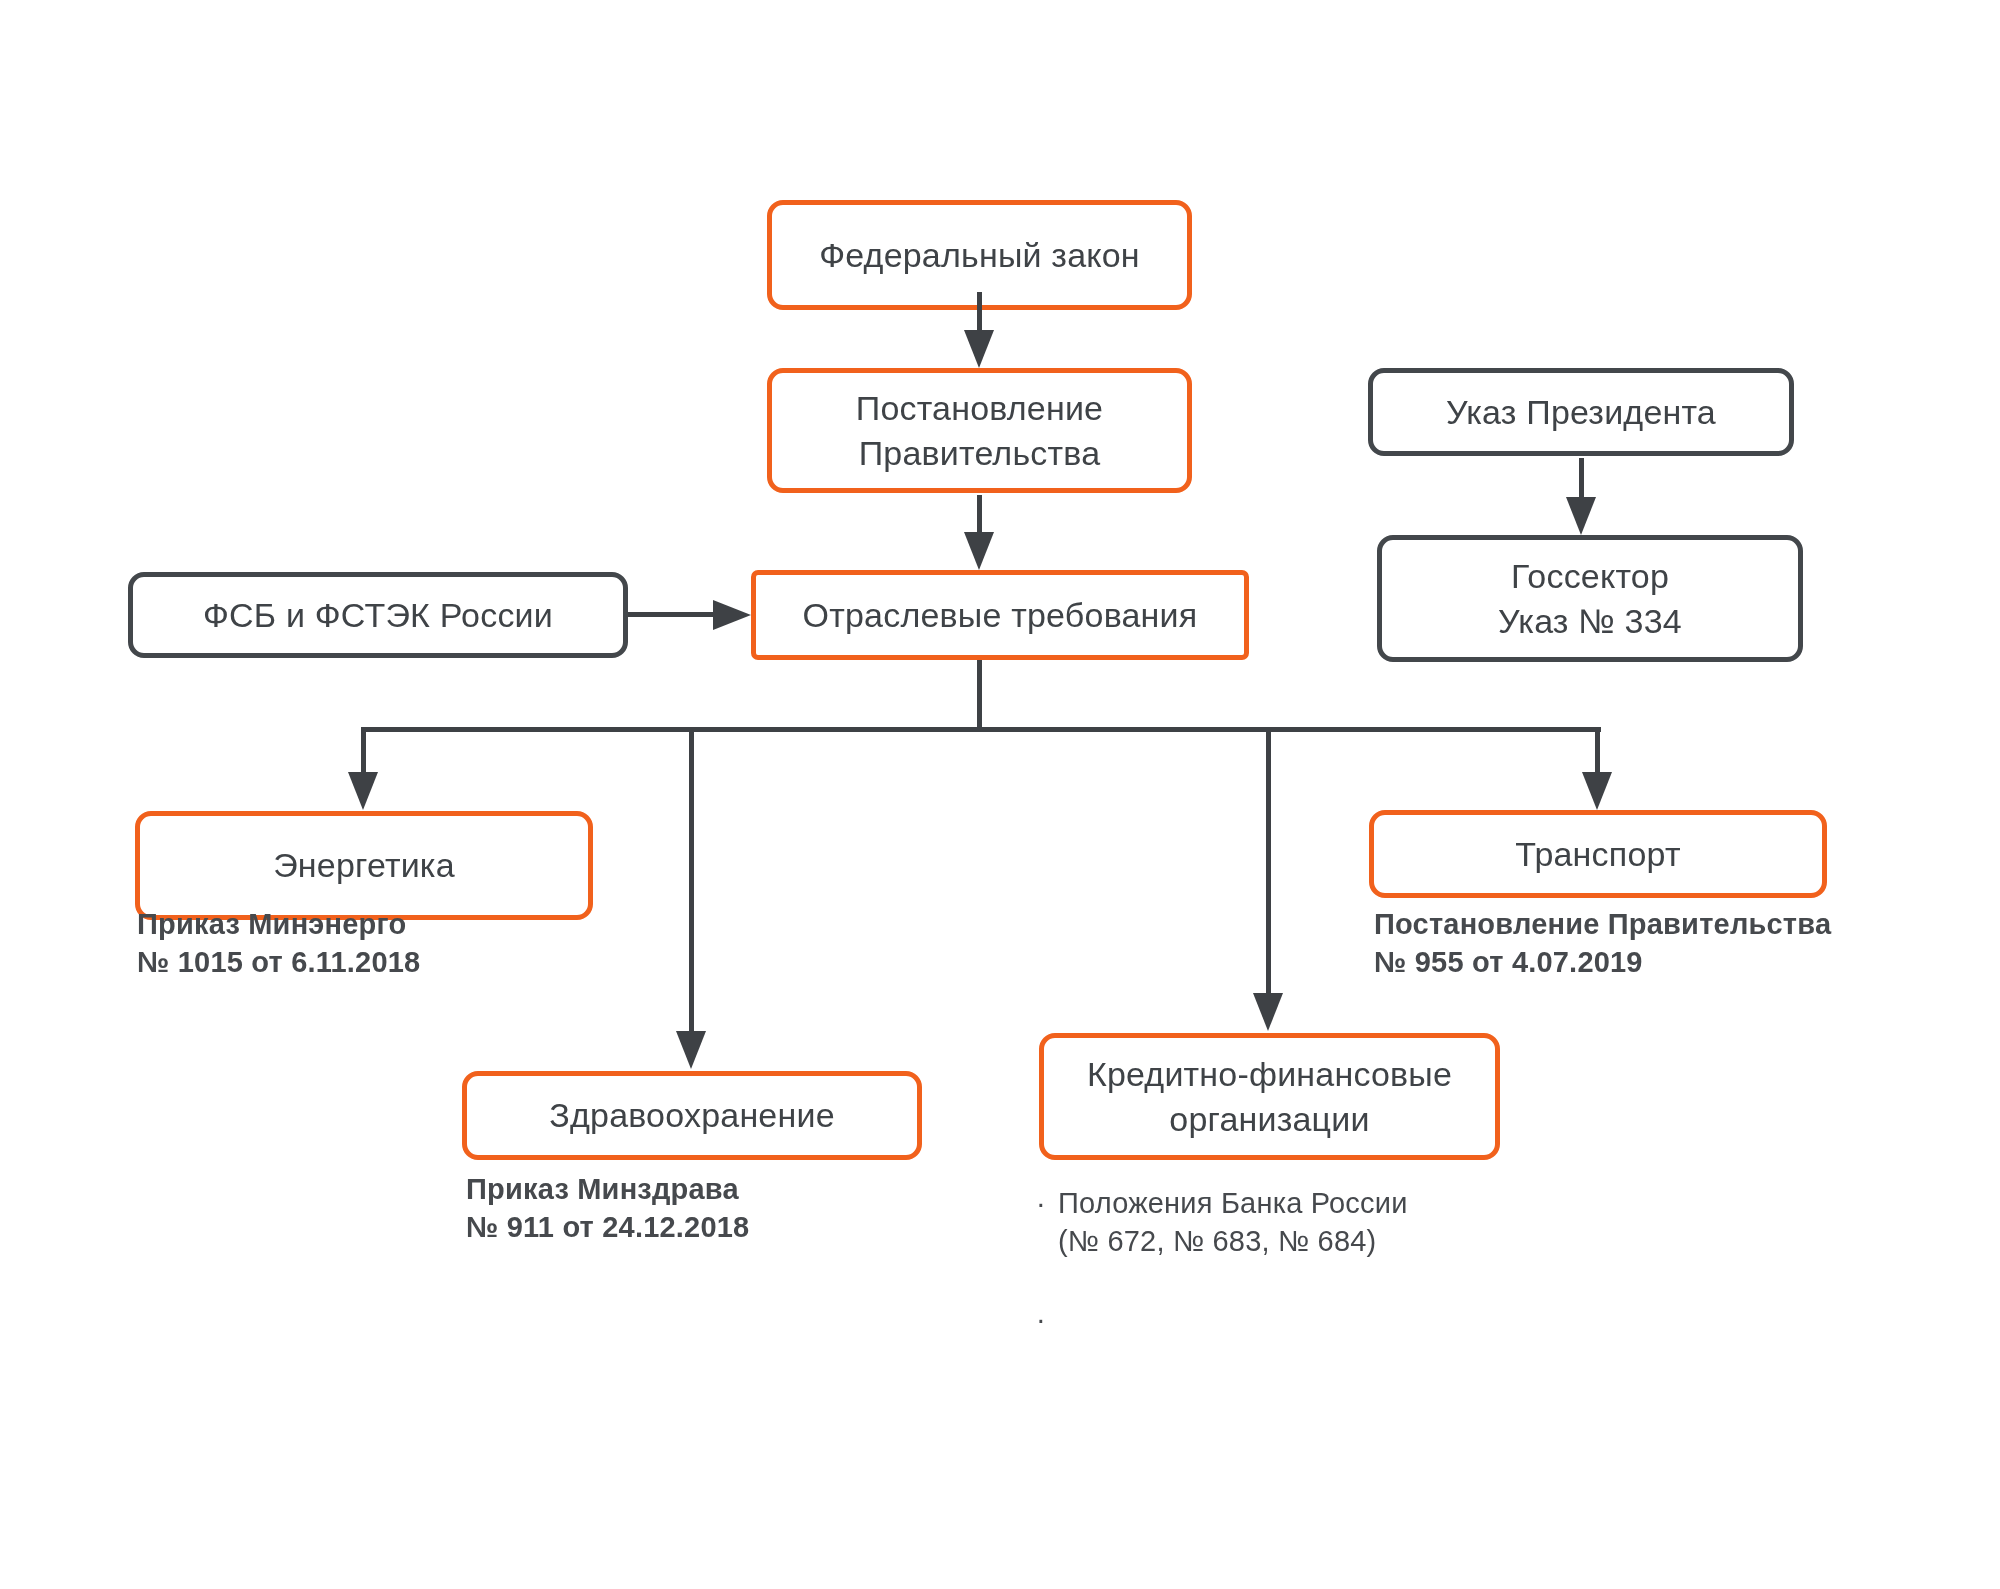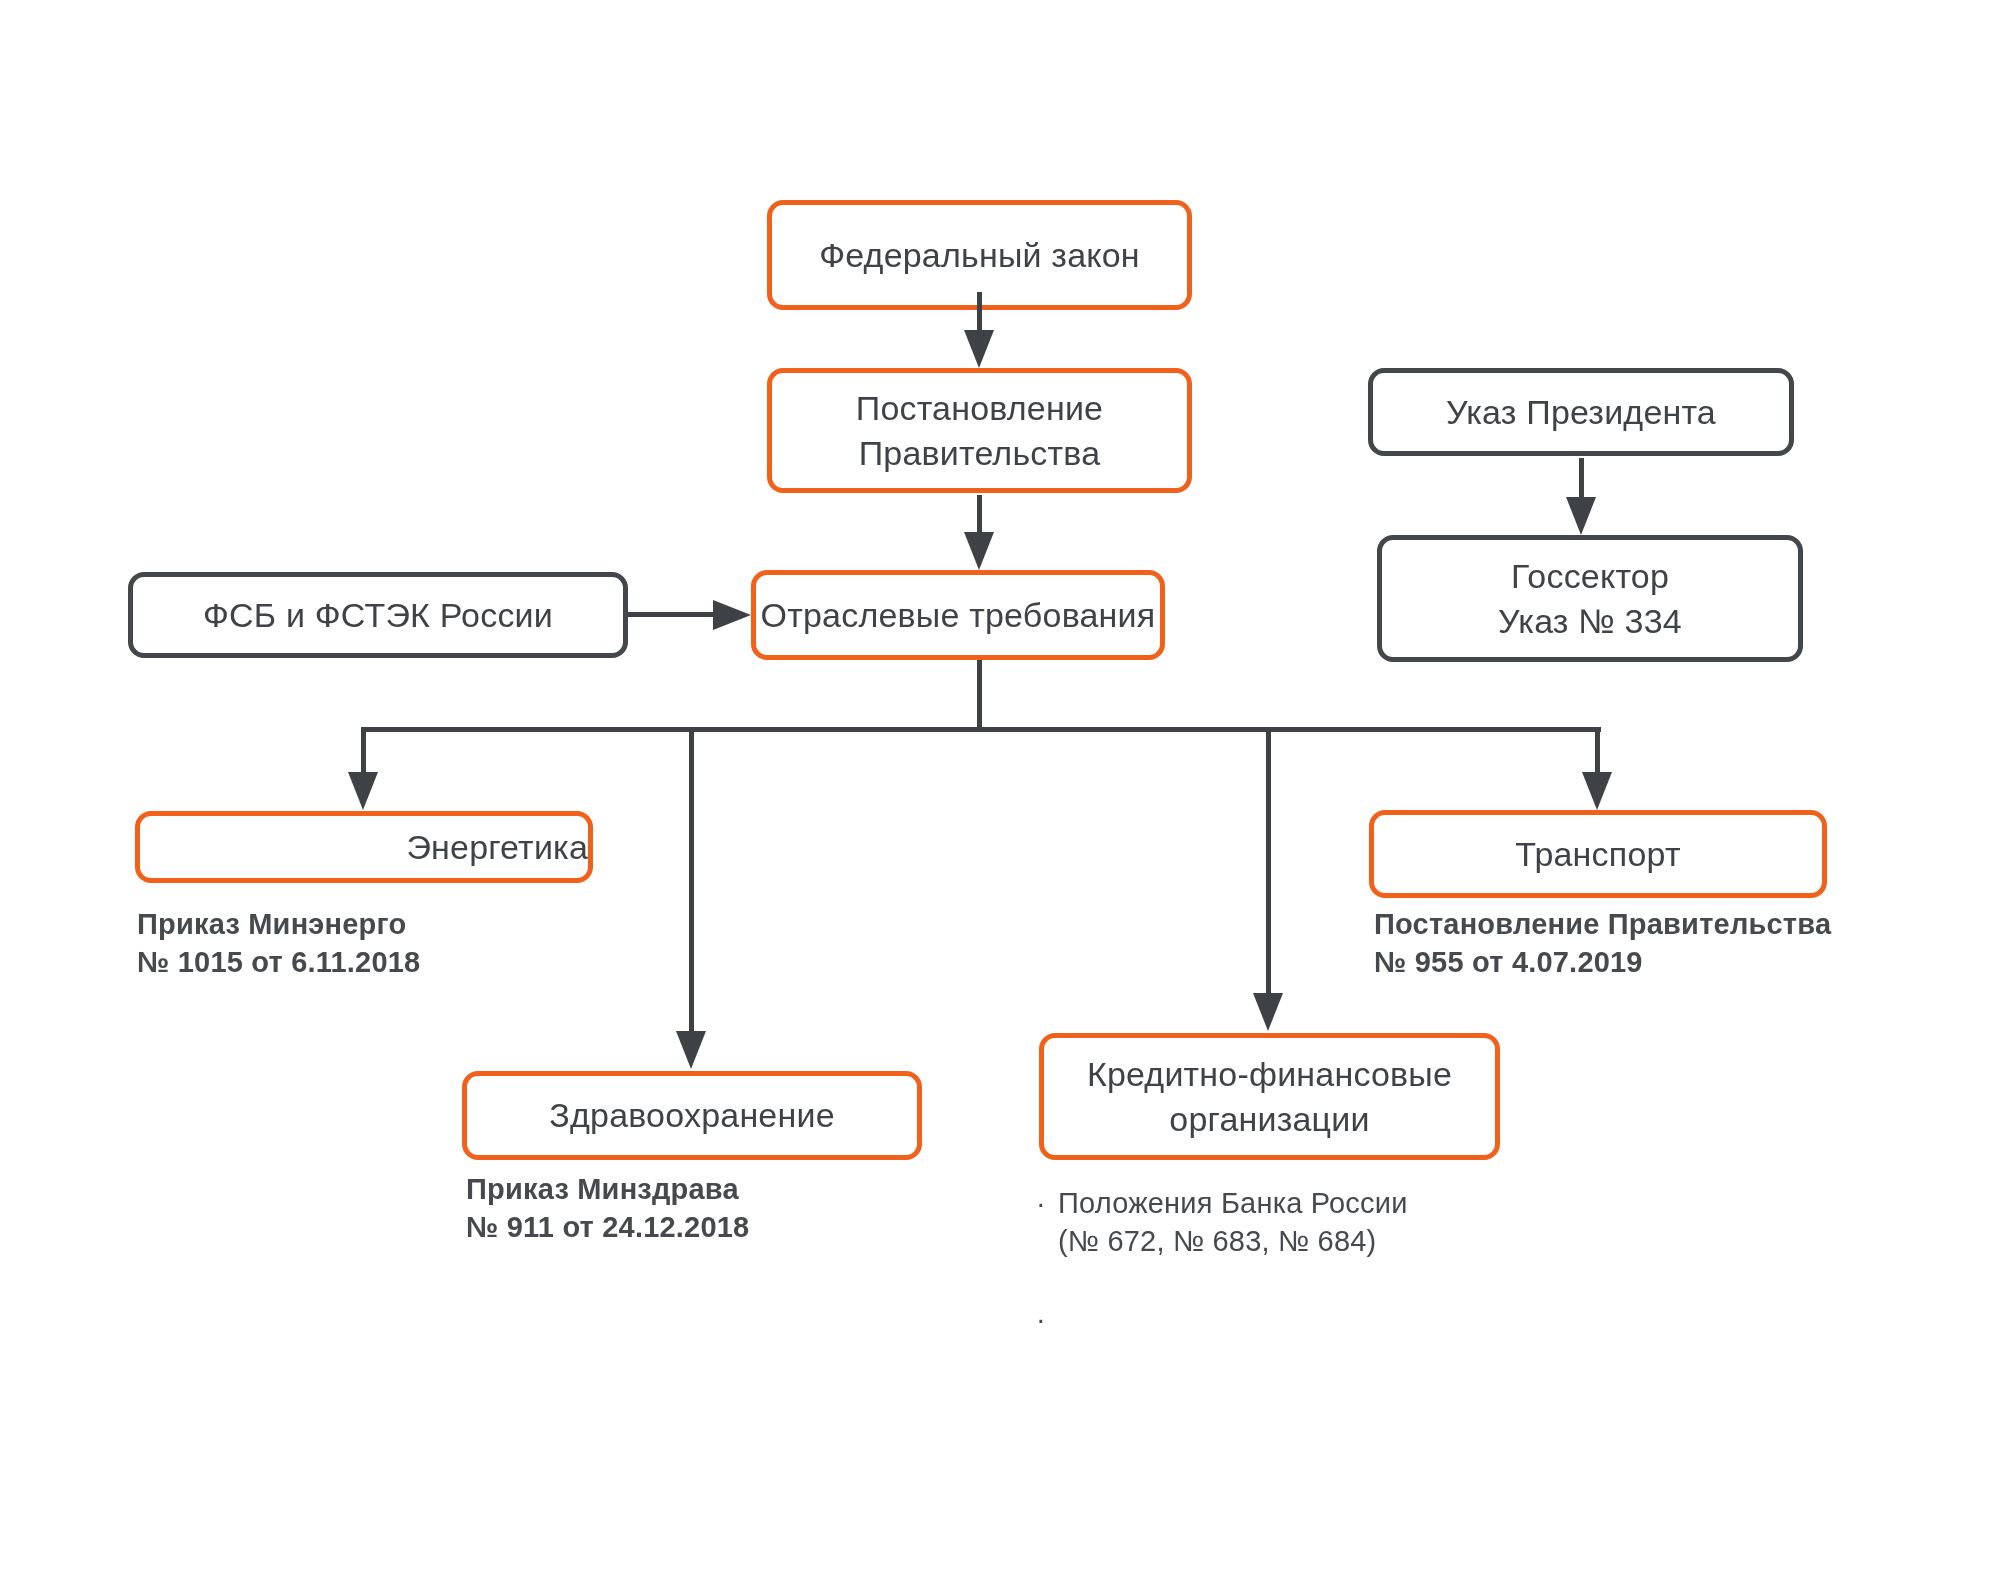"Отраслевые требования" div.box { border-radius: none -> 7px; width: 414px -> 498px }
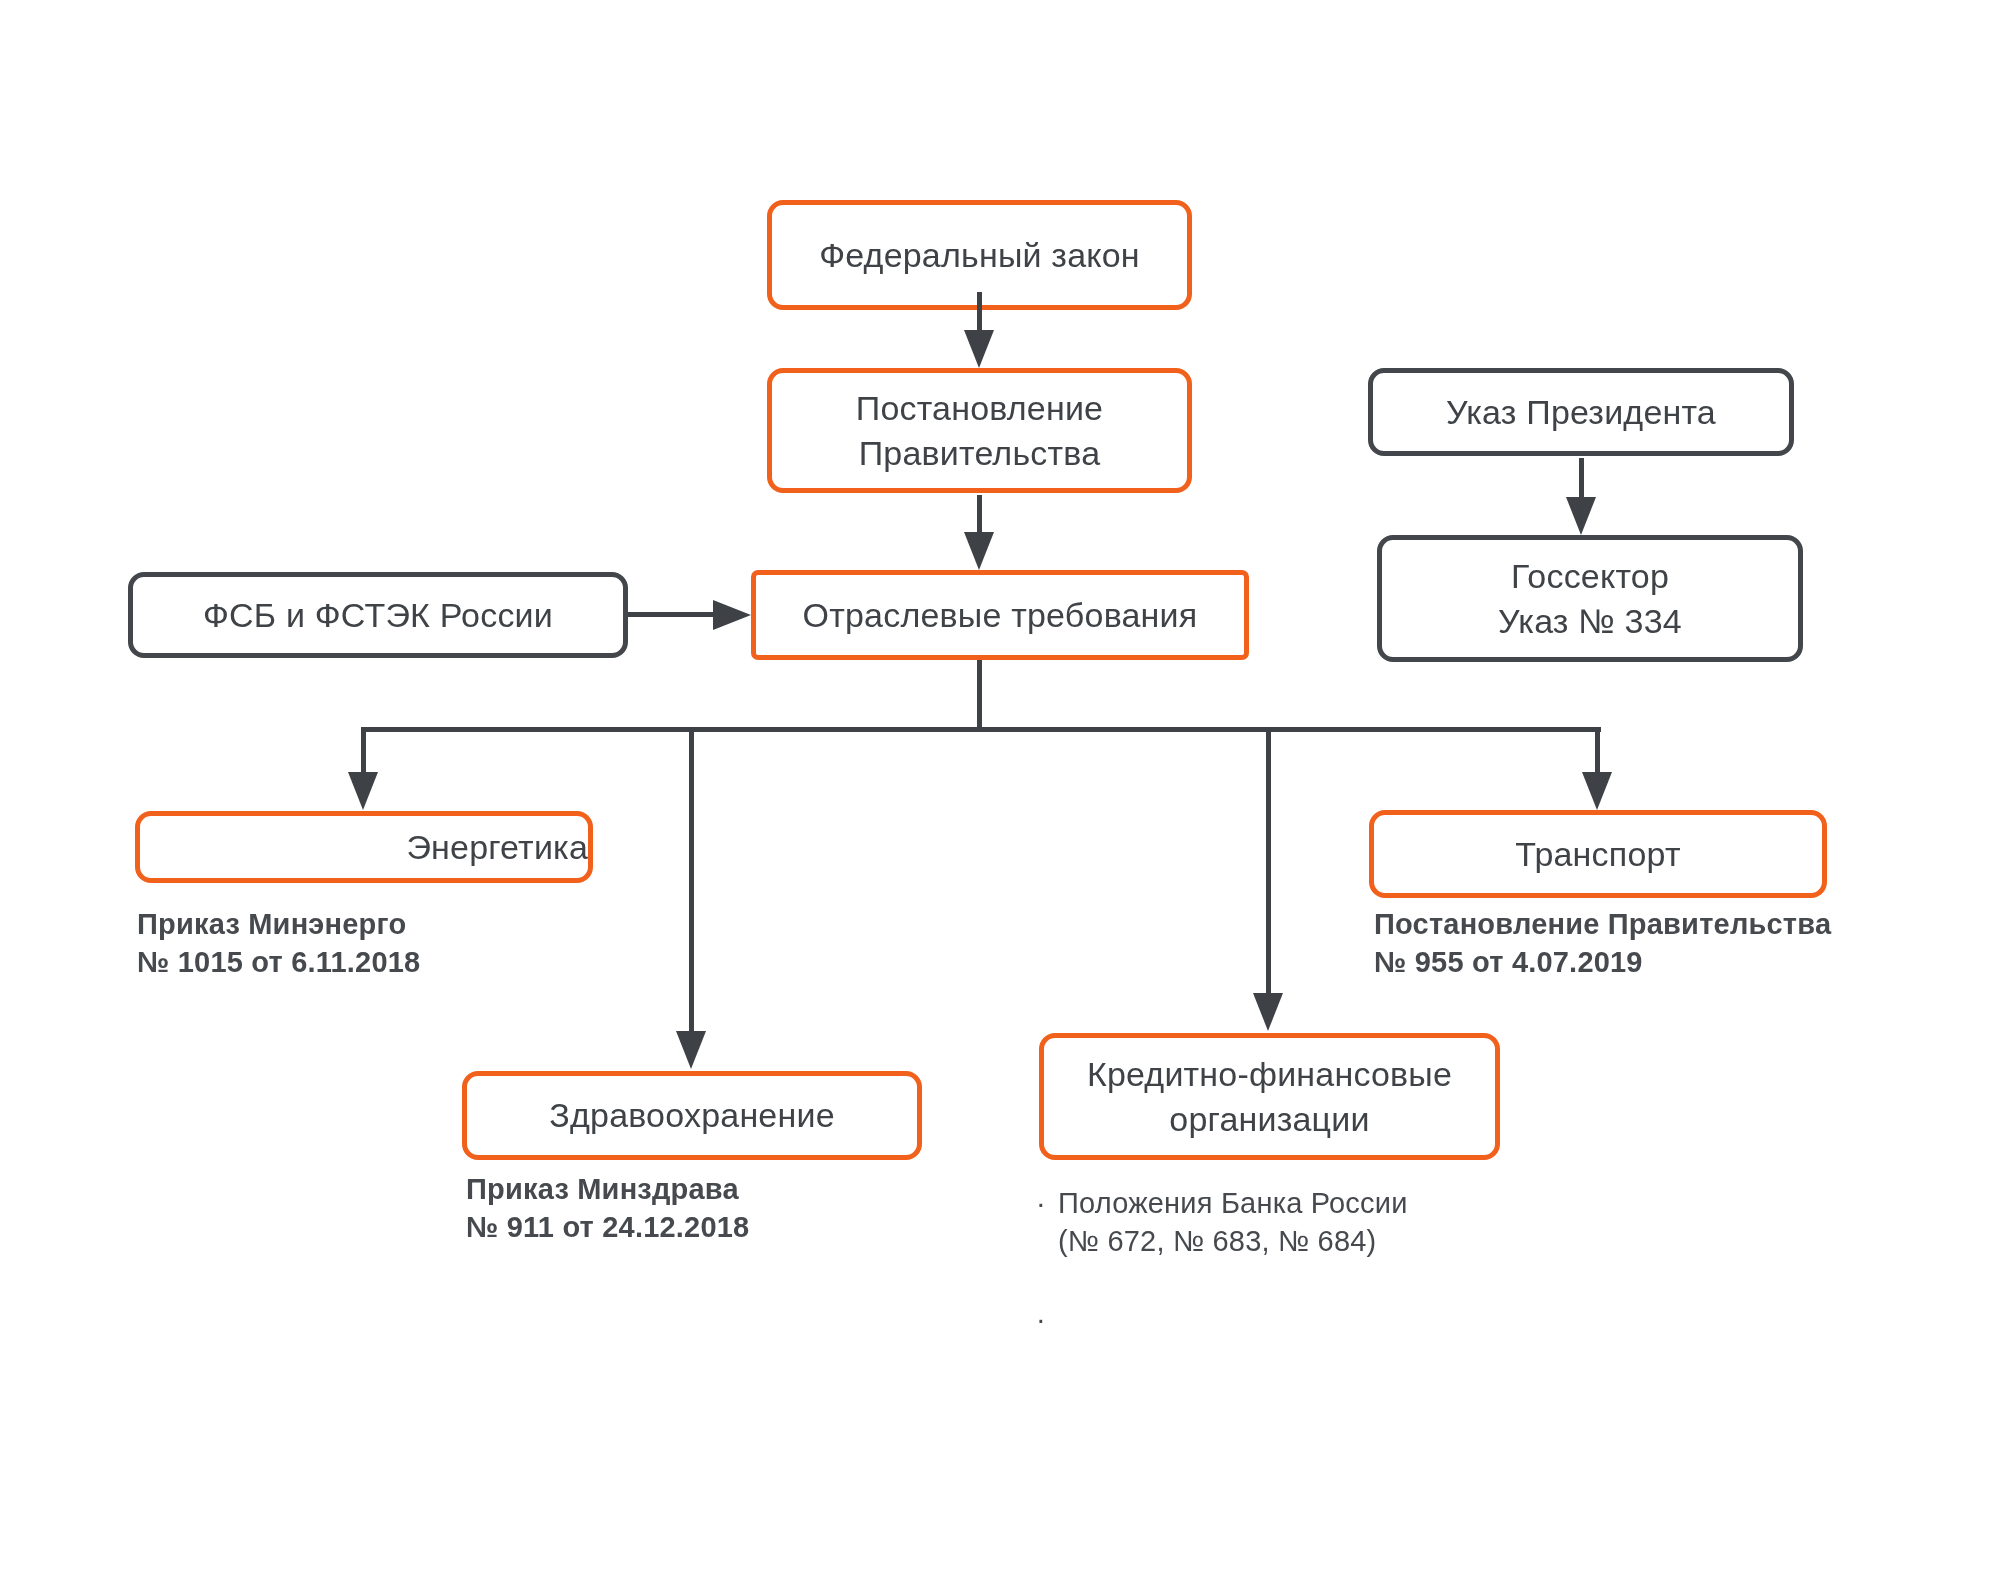"Энергетика" div.box { height: 72px -> 109px; justify-content: flex-end -> none }
